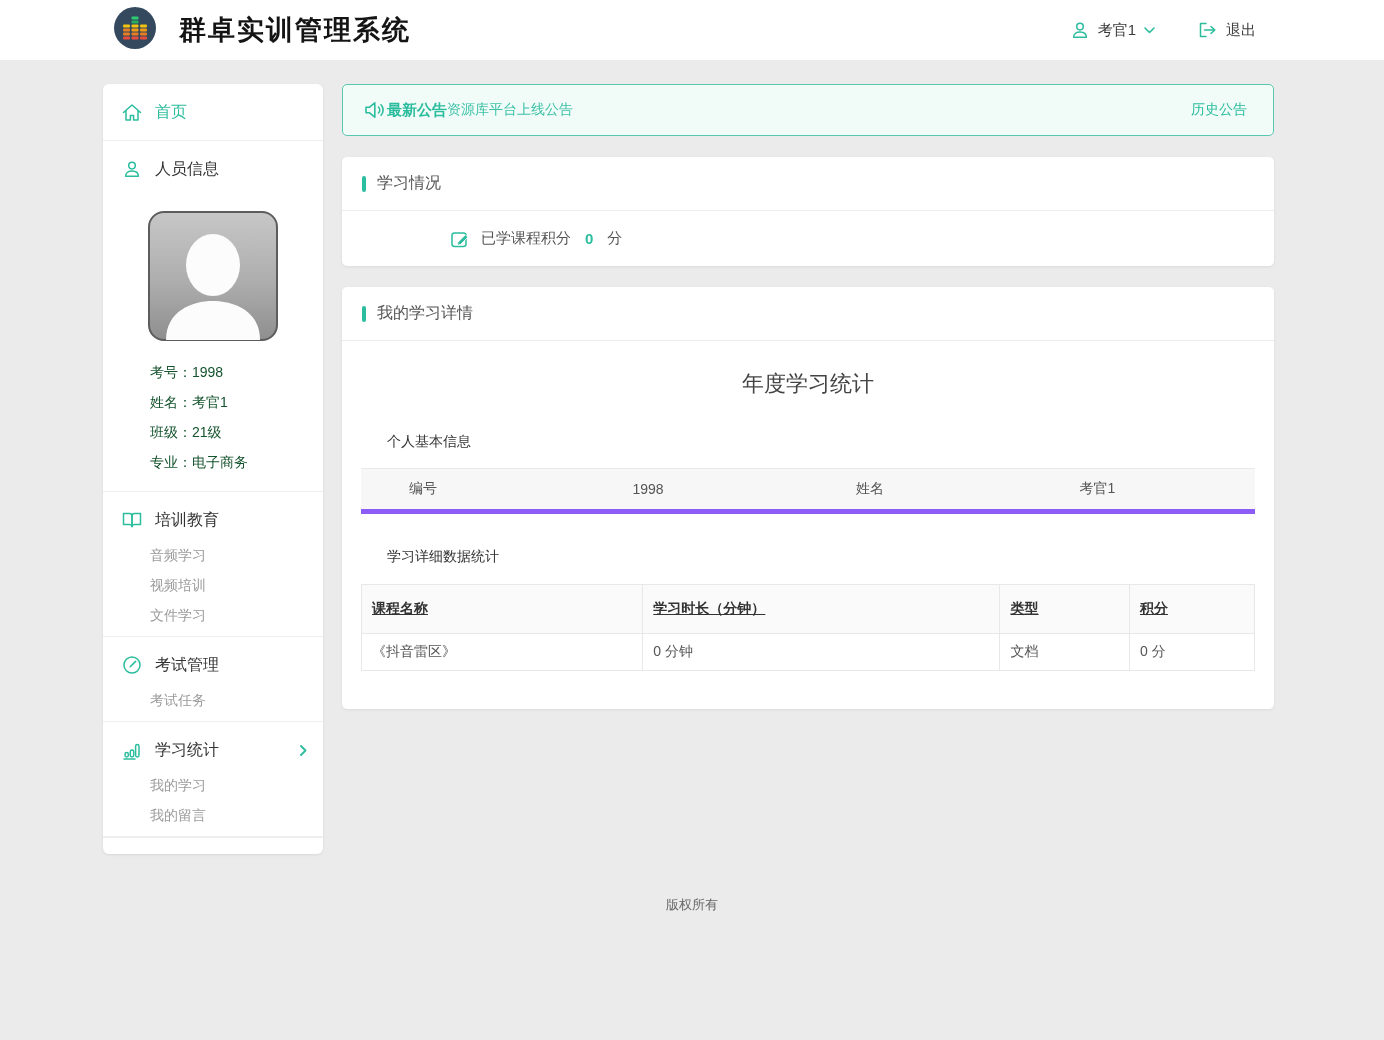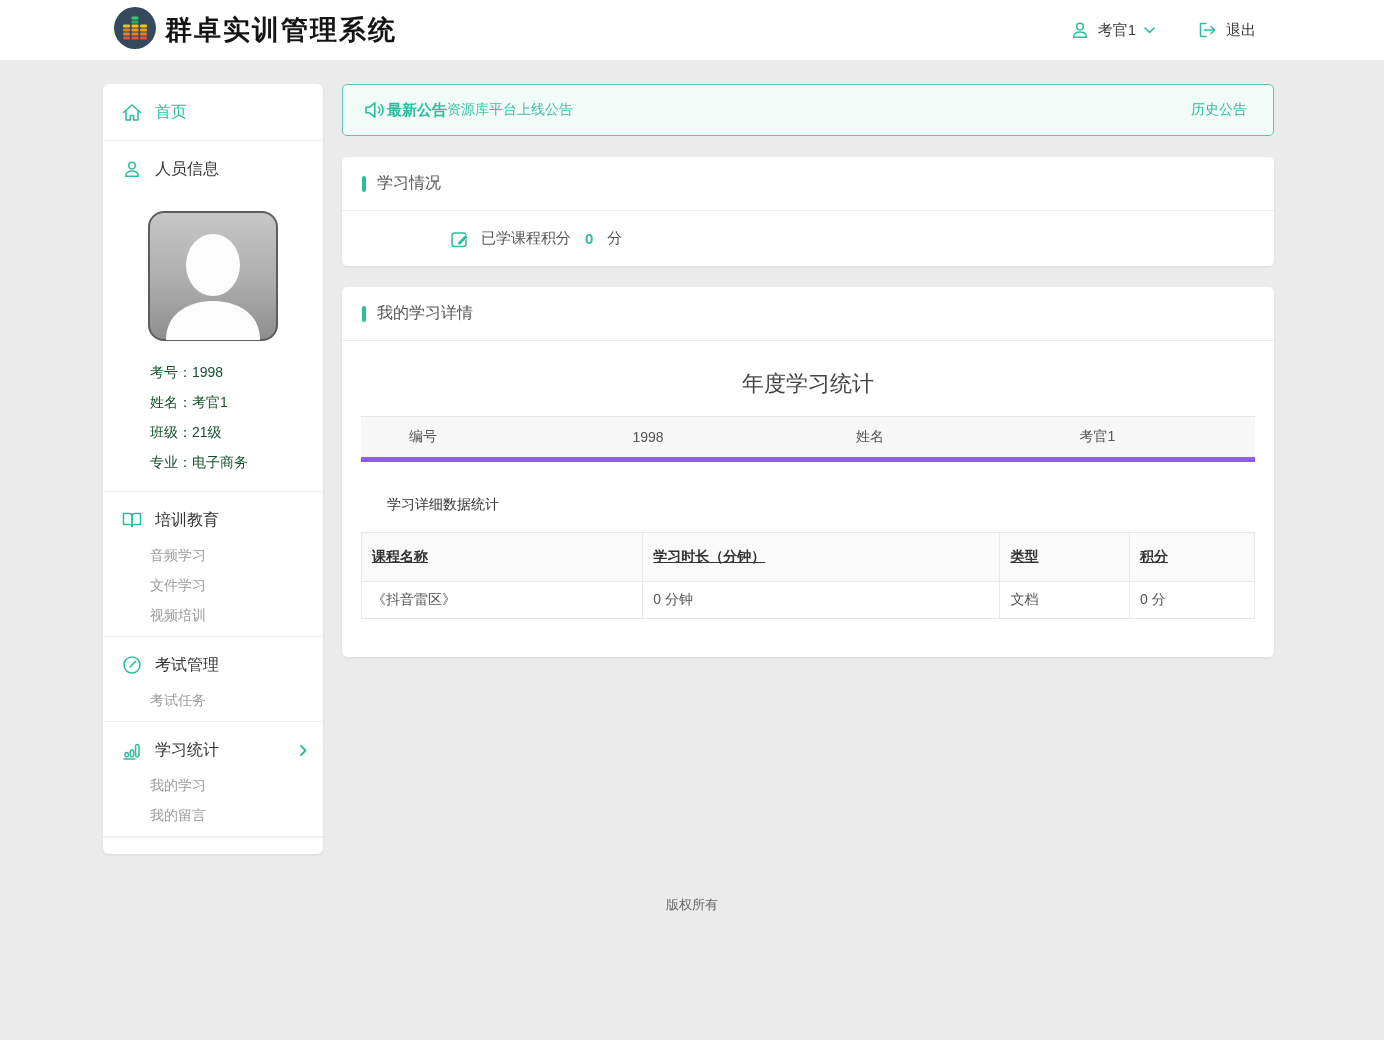"群卓实训管理系统" .brand { gap: 8px -> 22px }
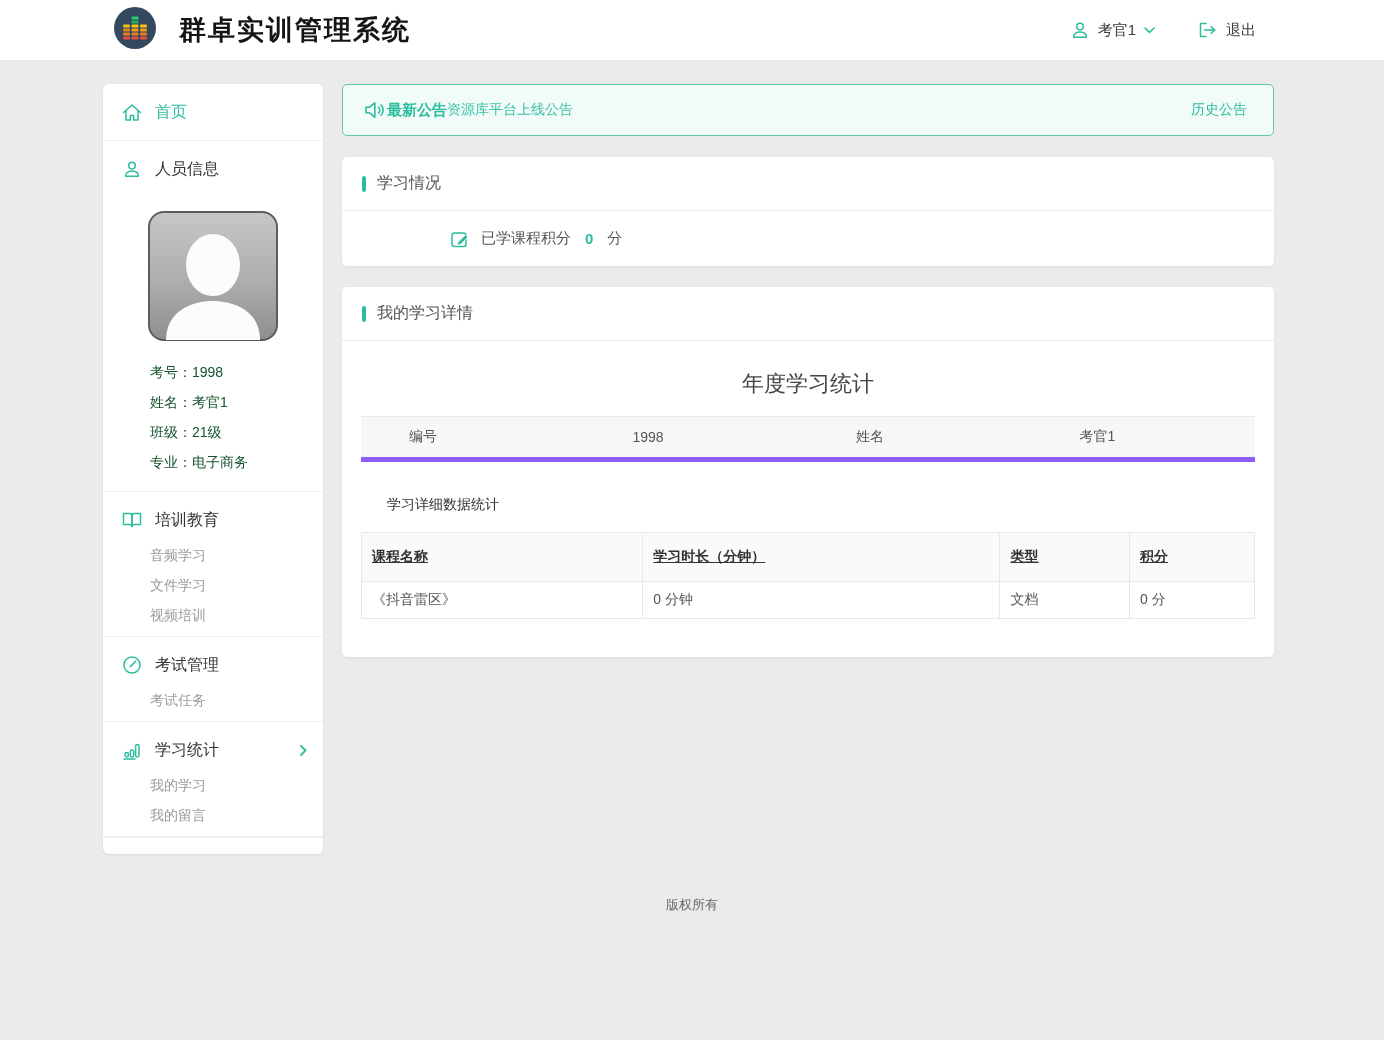"个人基本信息" div.sub-title { html: none -> <div>个人基本信息</div> }
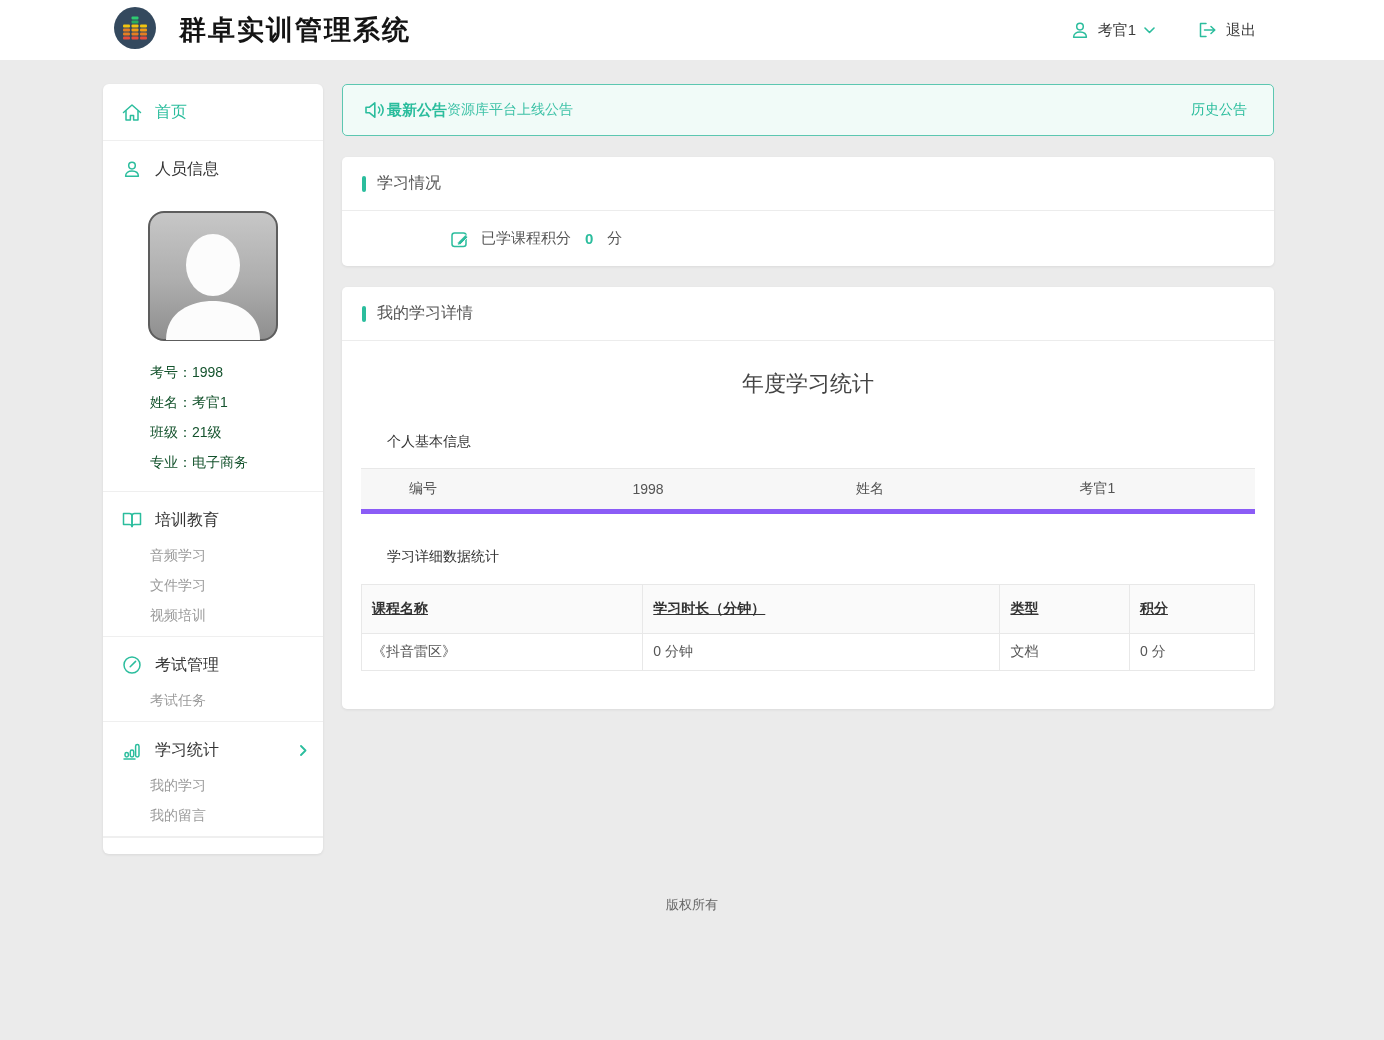"文件学习" div.sub-item { order: before "视频培训" -> after "视频培训" }
